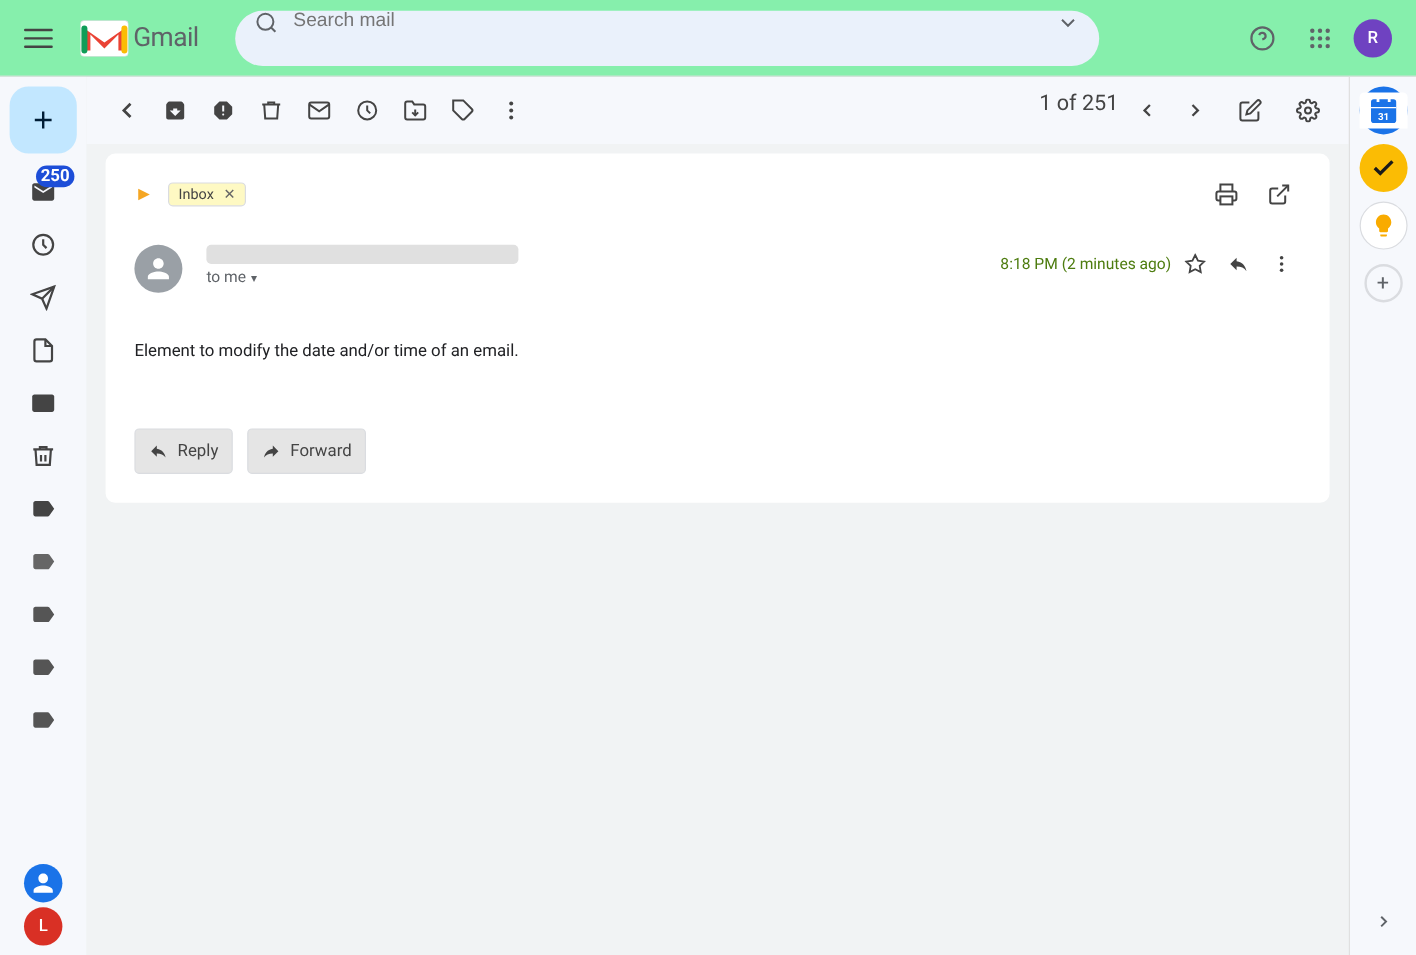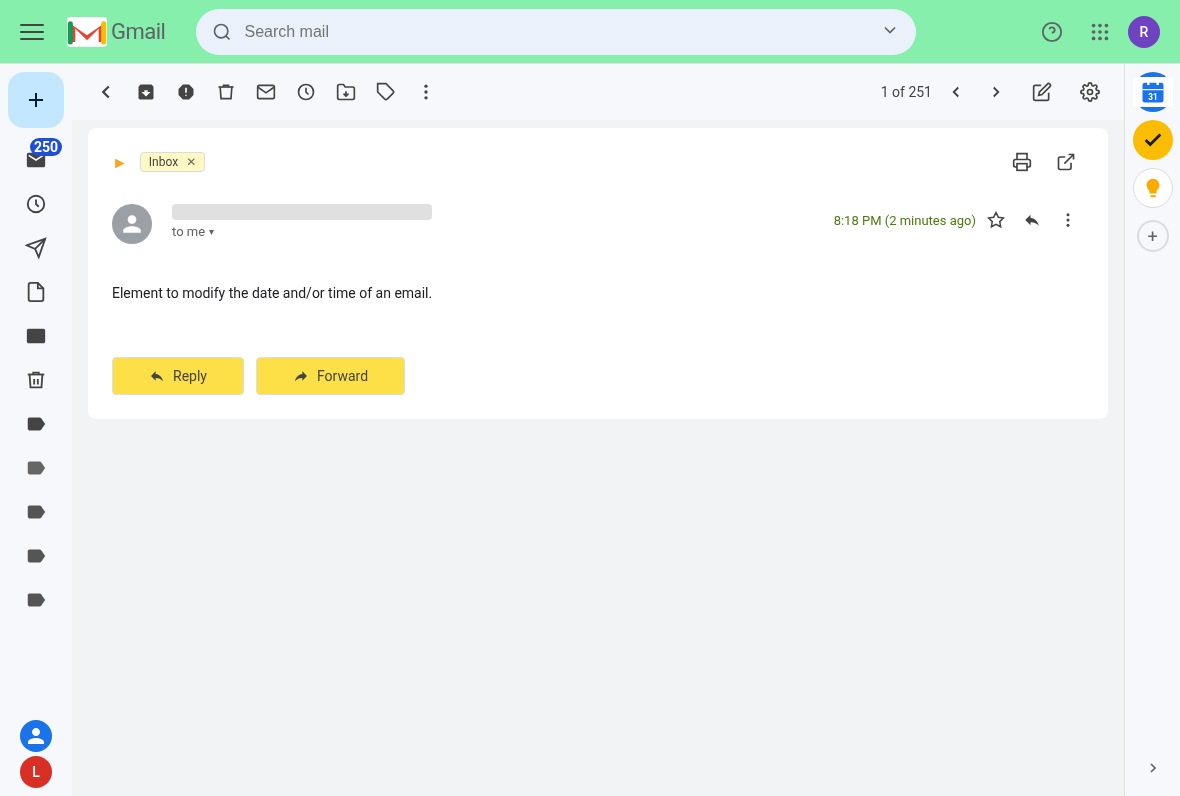"Search mail" .search-bar { align-items: center -> flex-start }
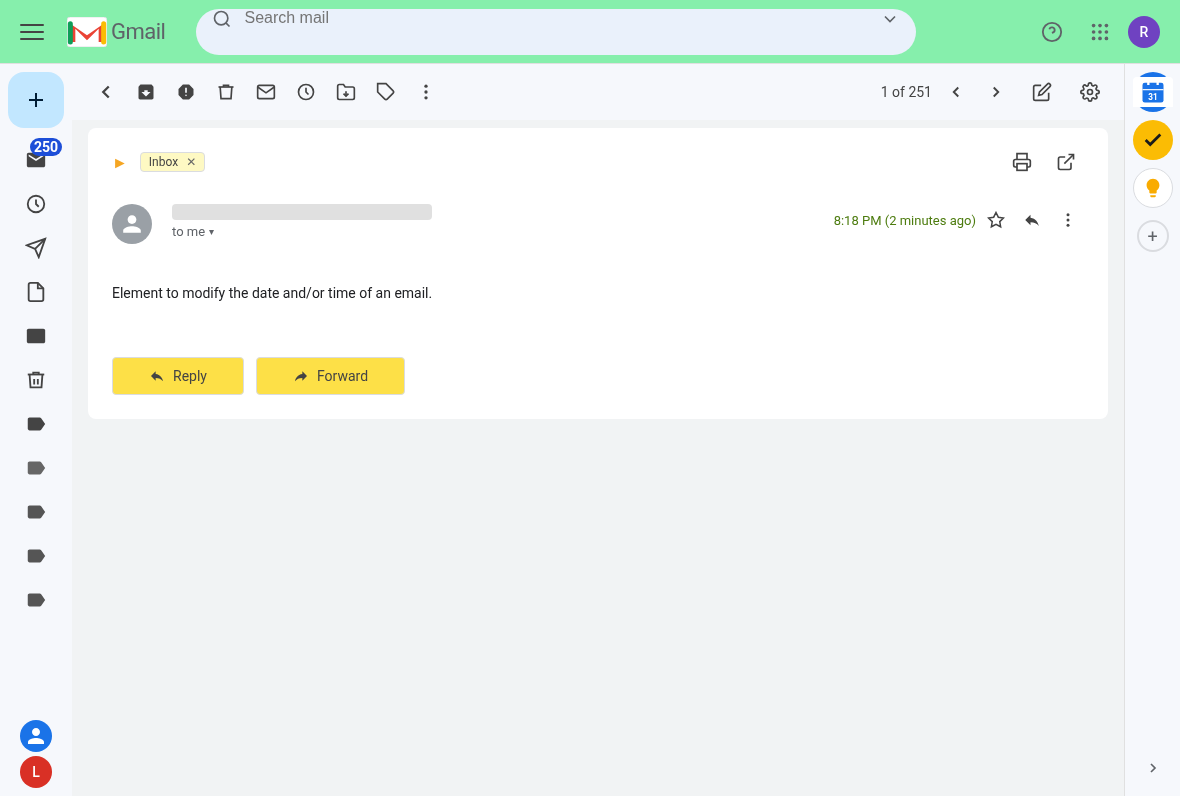"1 of 251" .pagination { align-items: center -> none; font-size: 14px -> 18px }
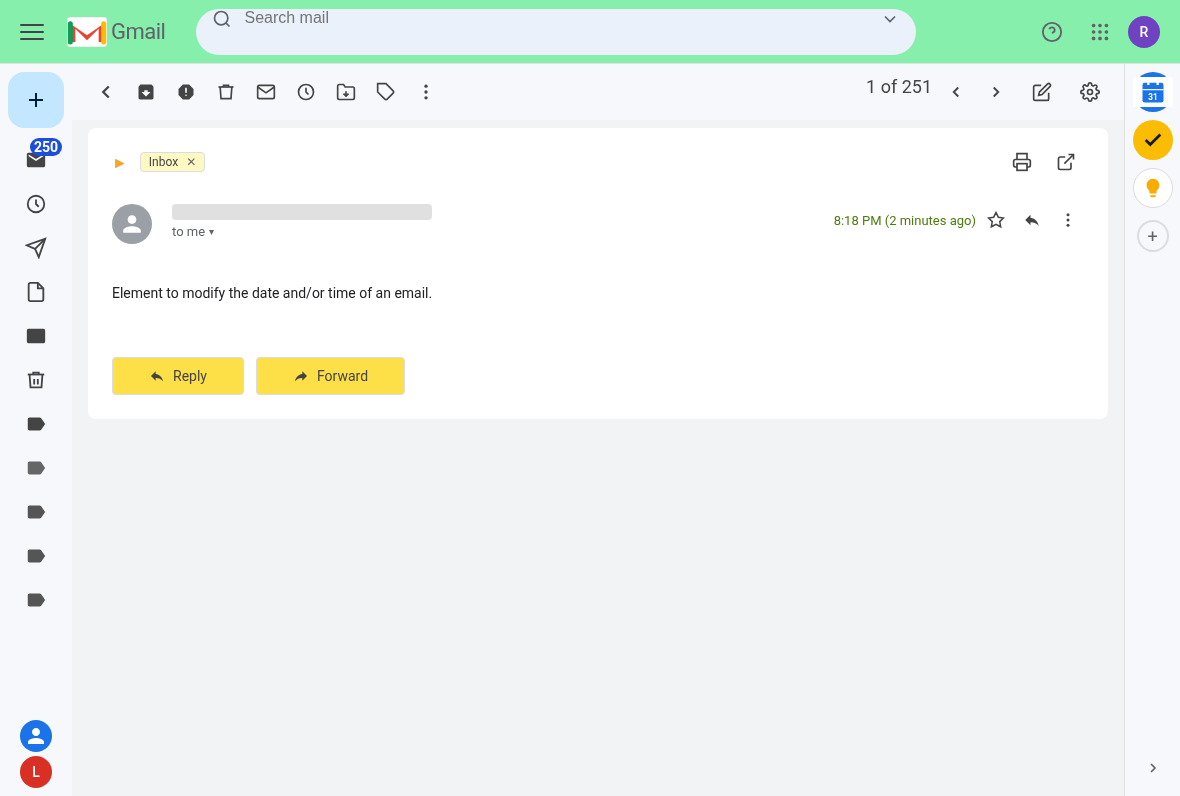"Reply" .action-btn { background: #fde047 -> #e5e5e5; padding: 10px 36px -> 10px 11px }
